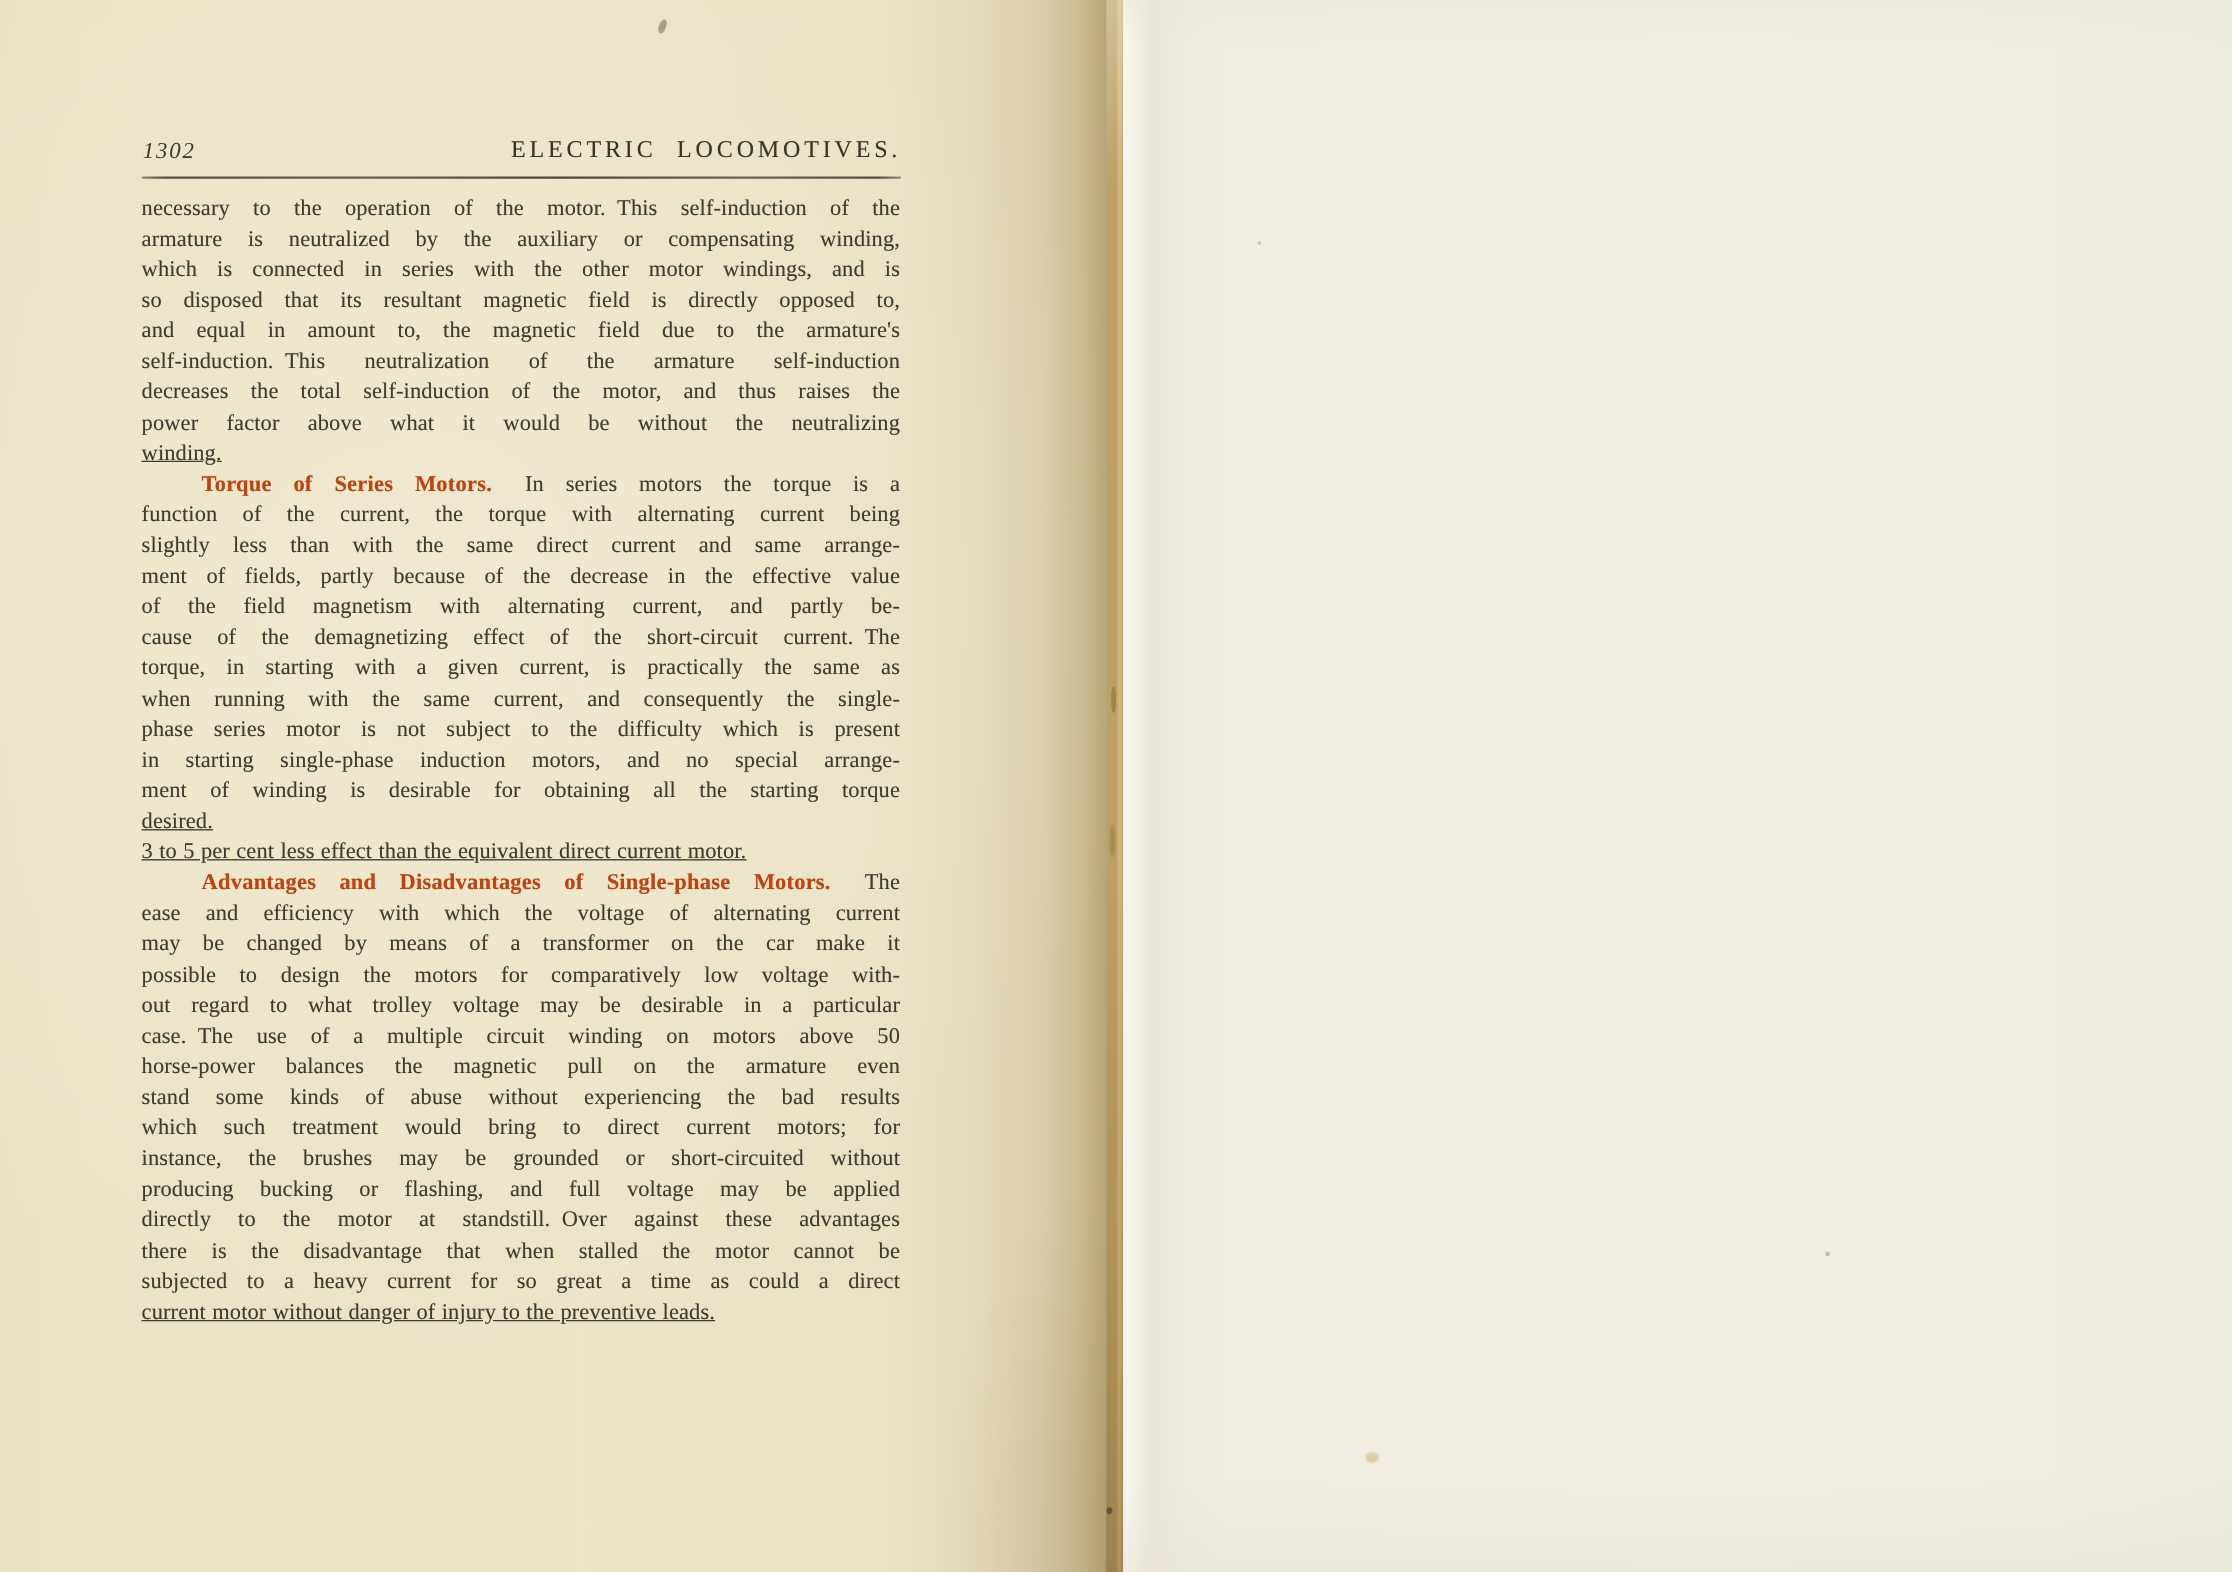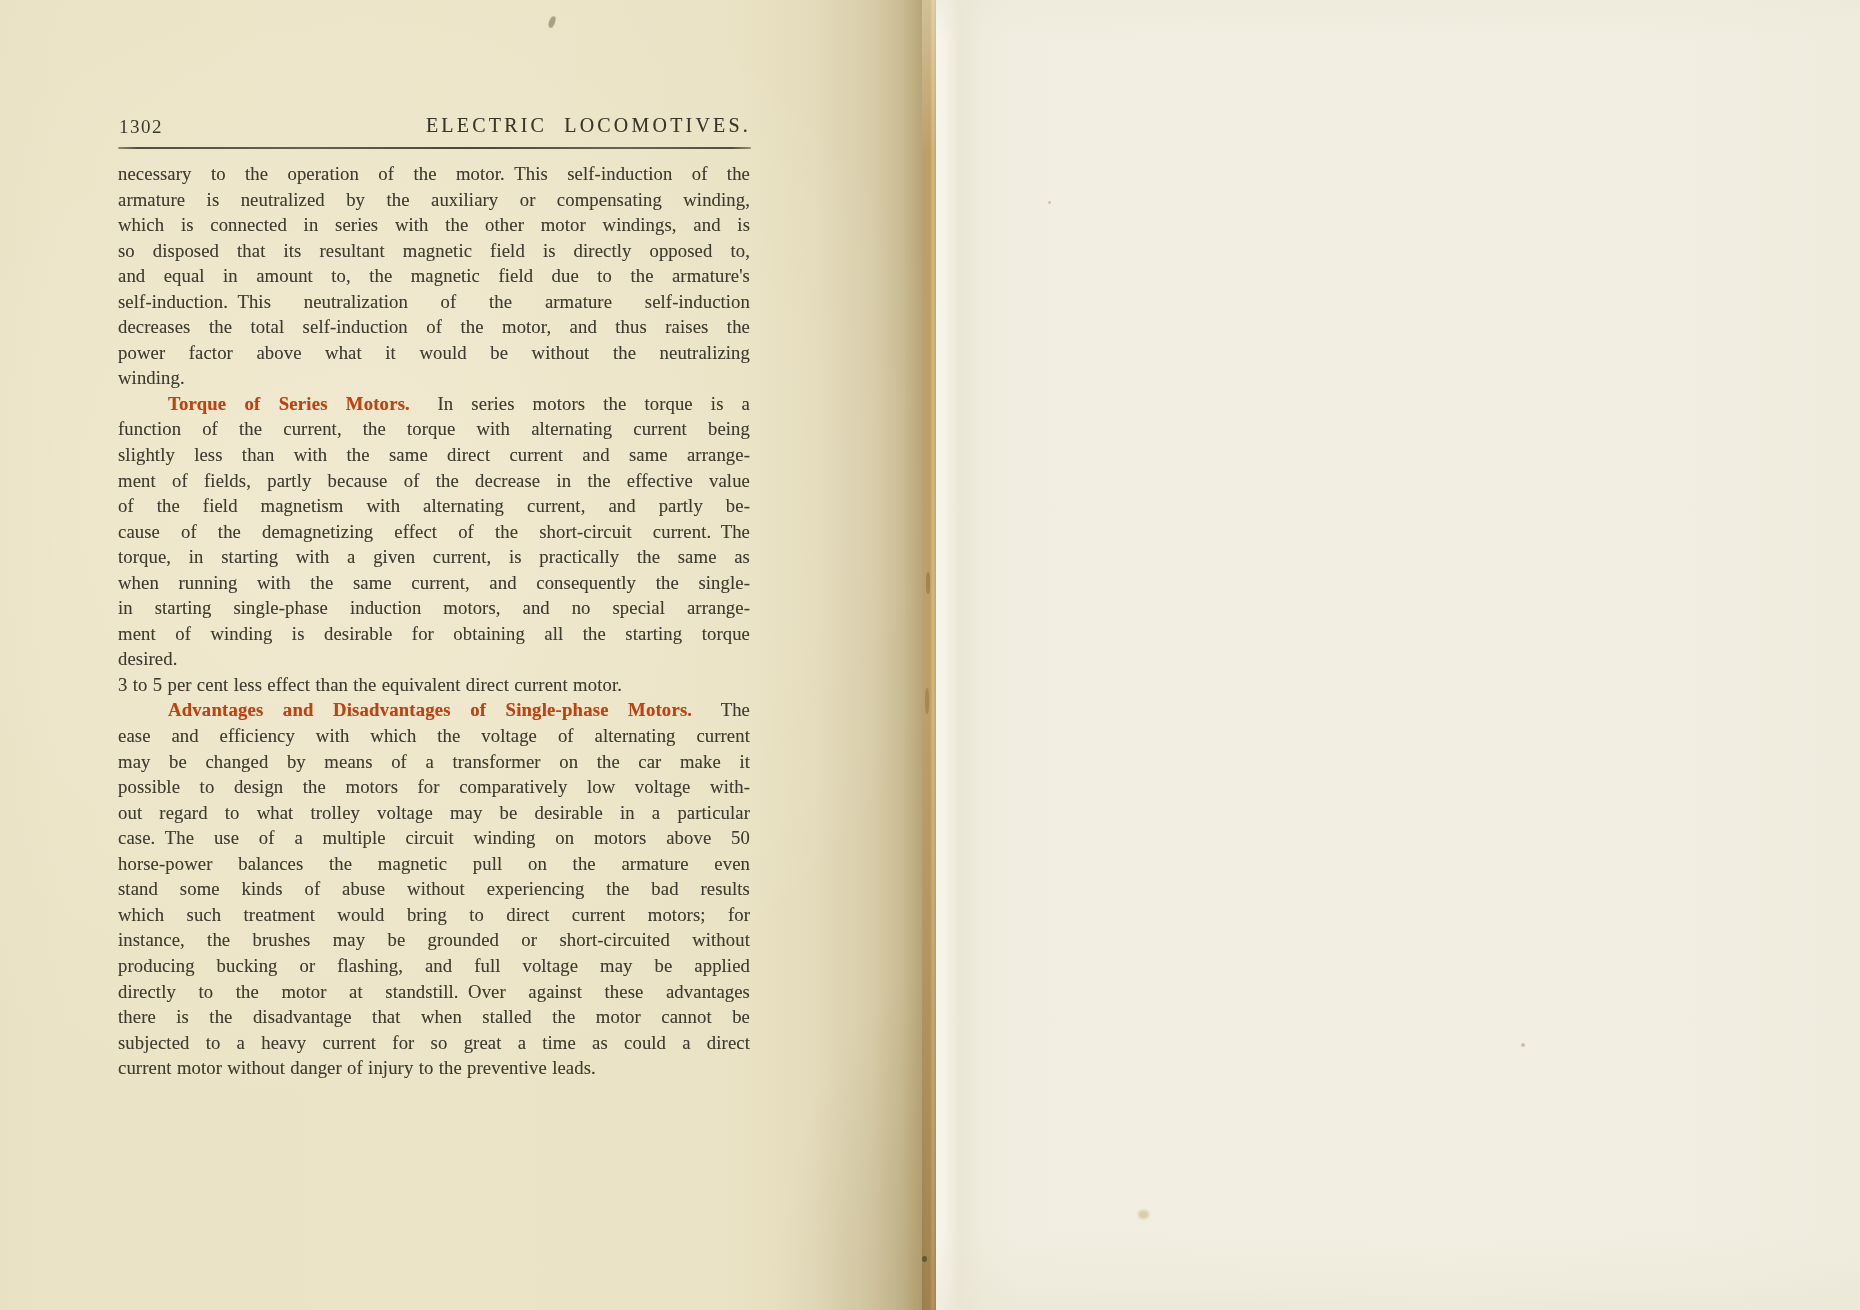"1302" .page-number { font-style: none -> italic }
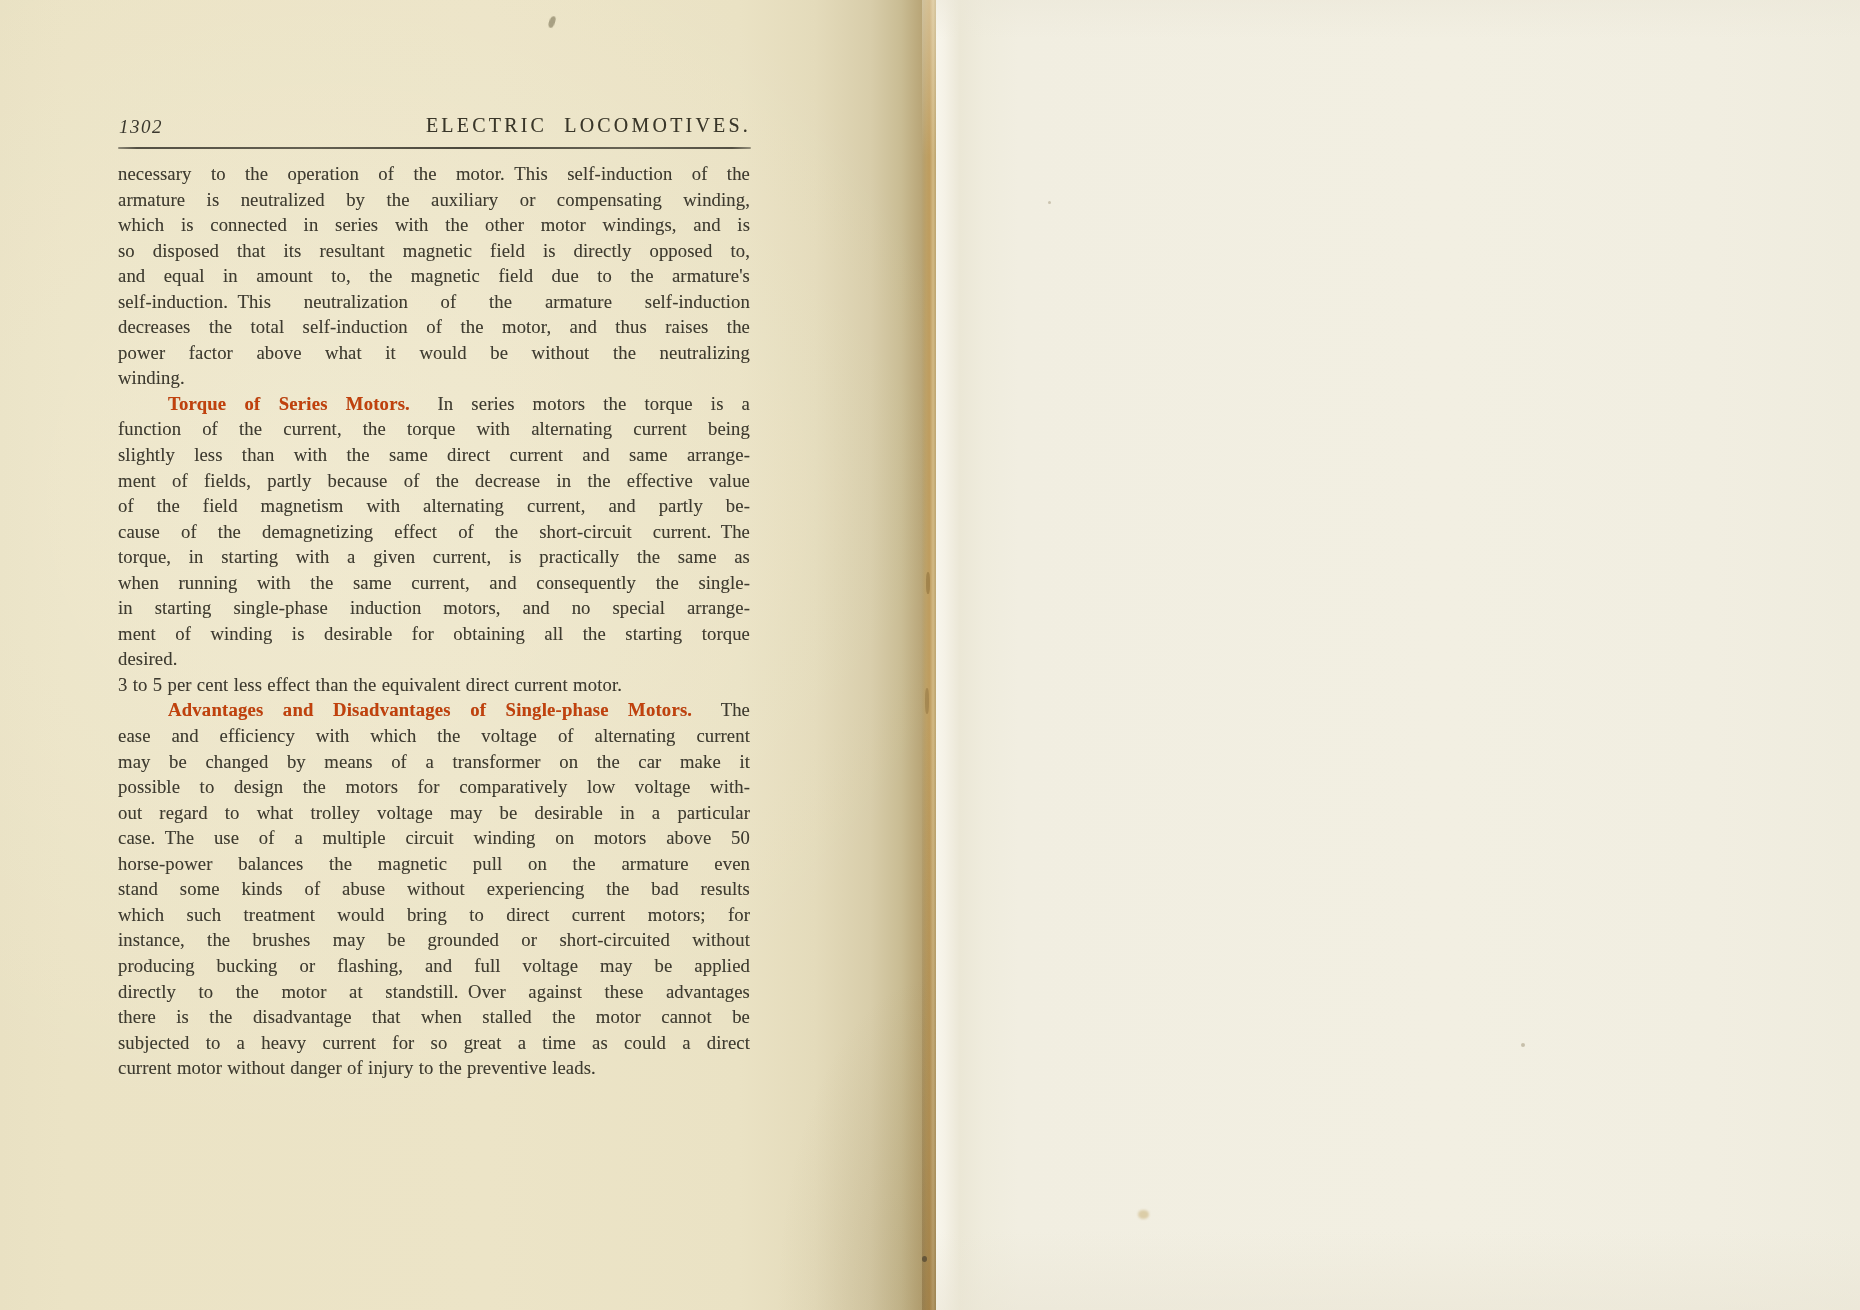"winding." .line.last { text-decoration: none -> underline }
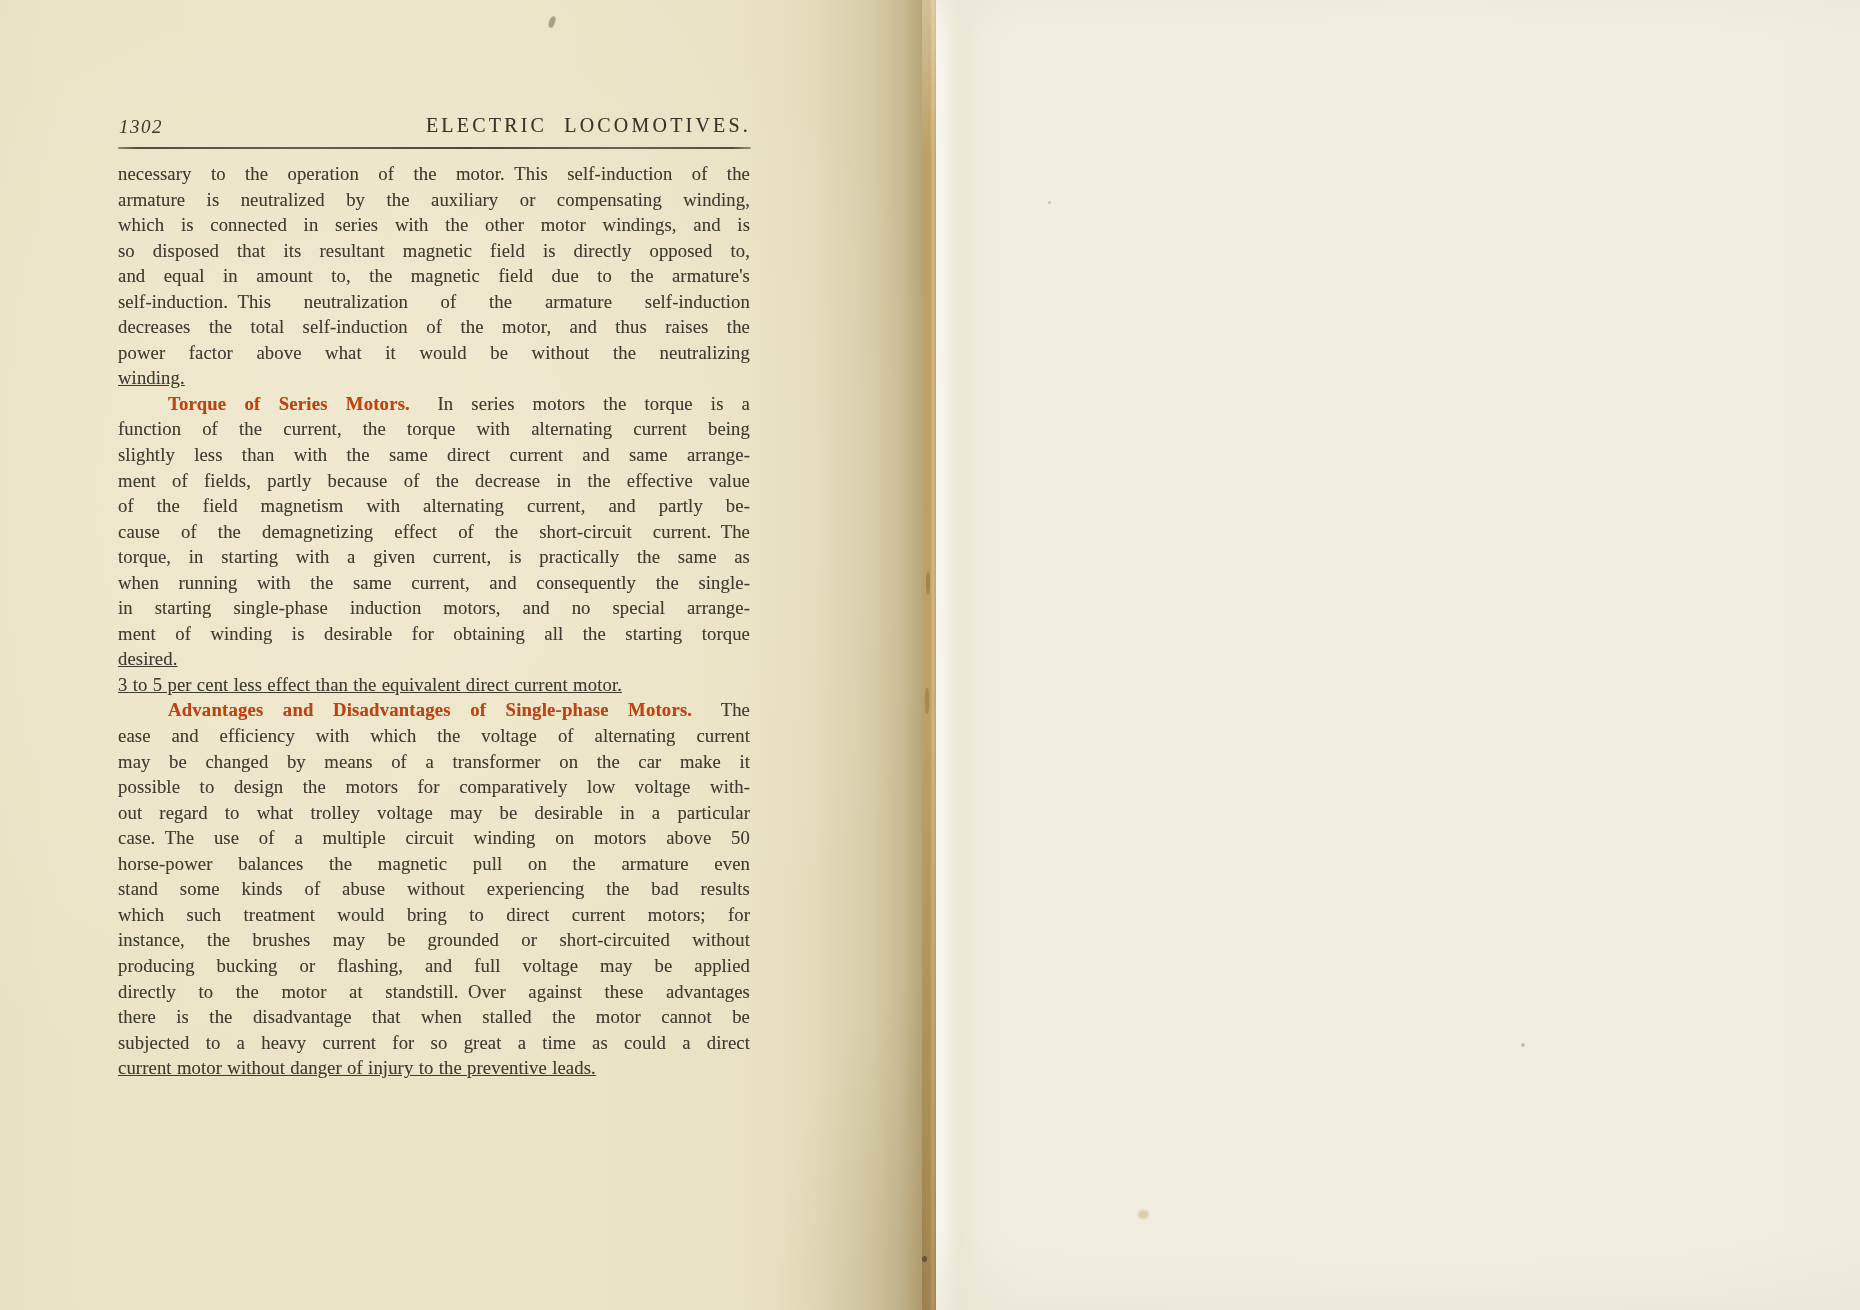"phase series motor is not" div.line { html: none -> <div>phase series motor is not subject to the difficulty which is present</div> }
